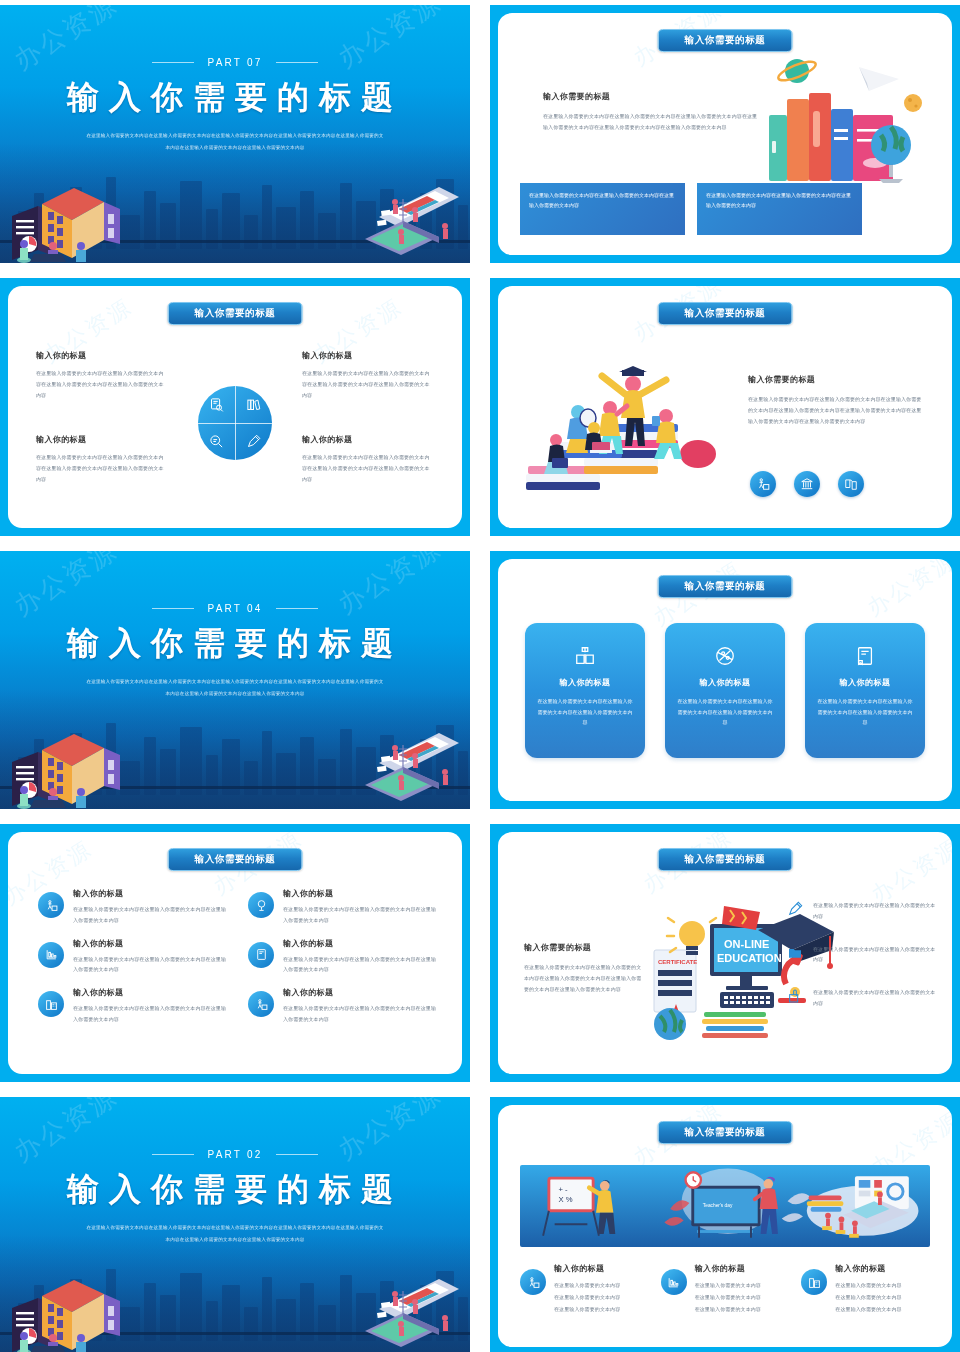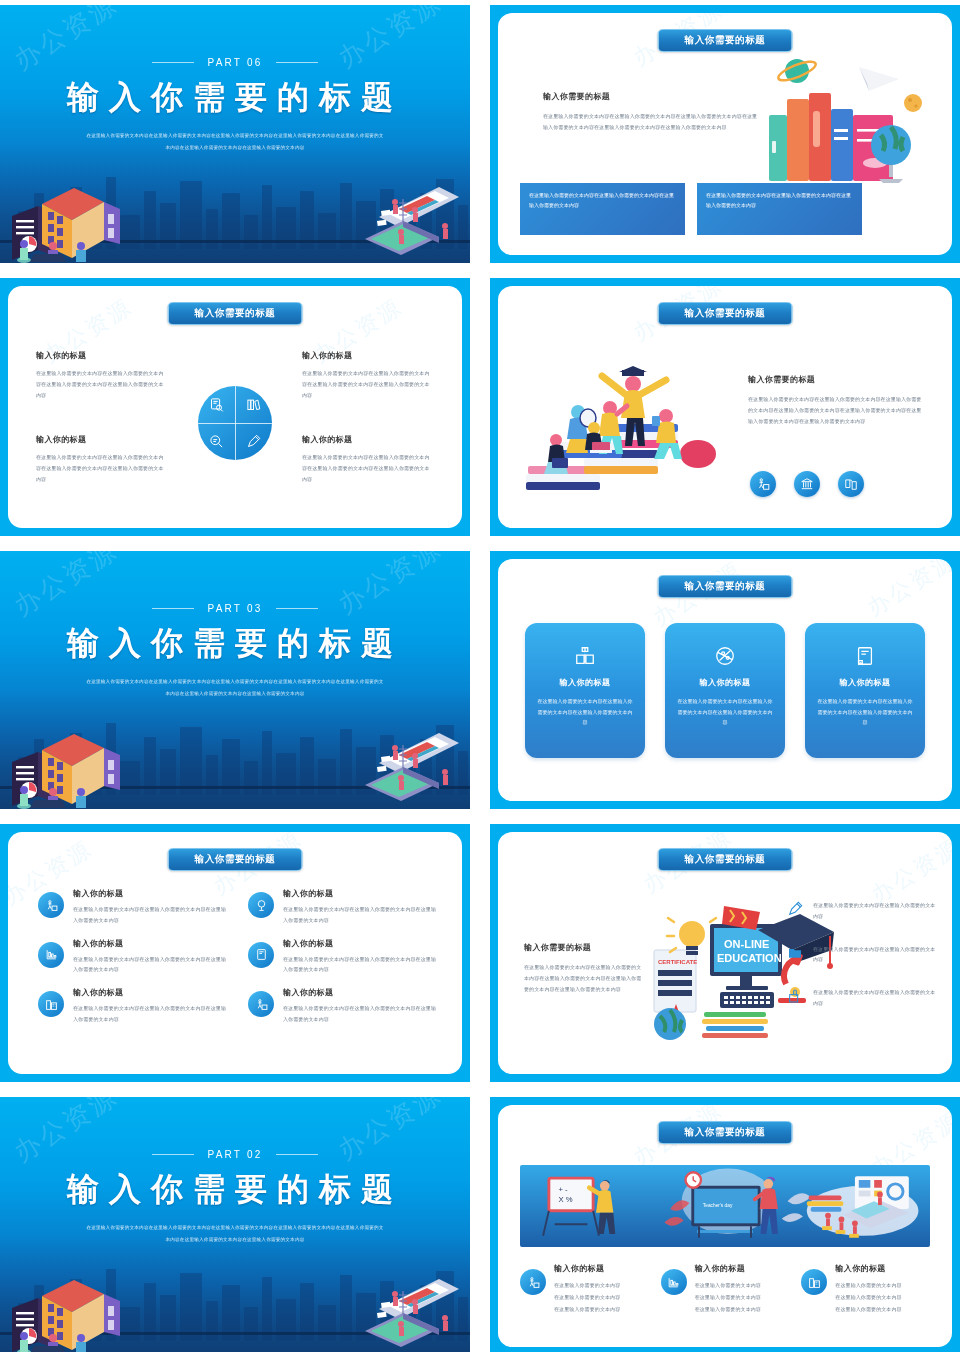"PART 06" span.part-label { text: 06 -> 07 }
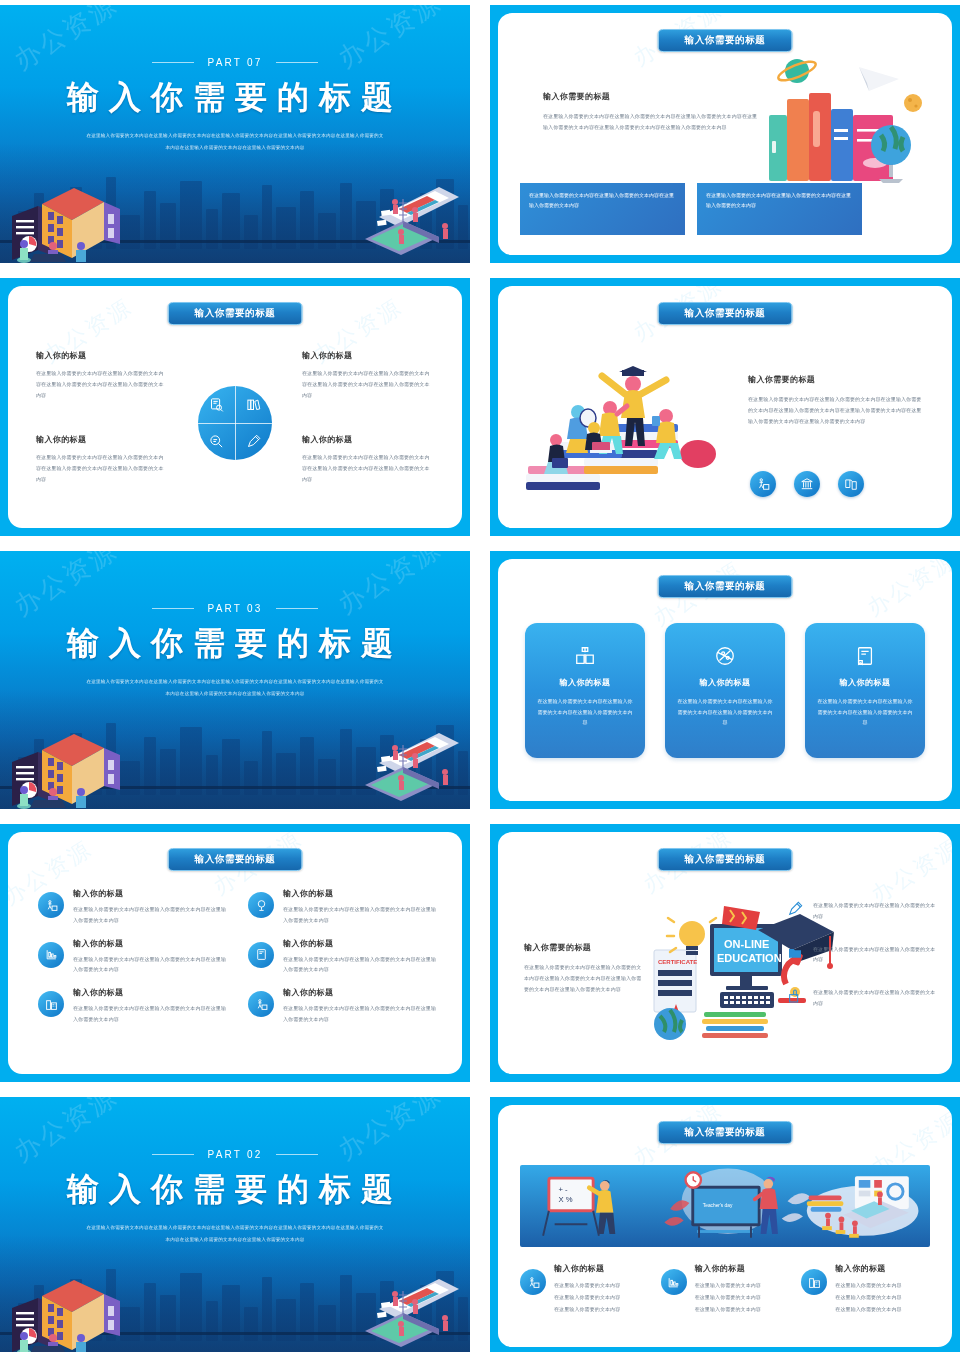"PART 03" span.part-label { text: 03 -> 04 }
